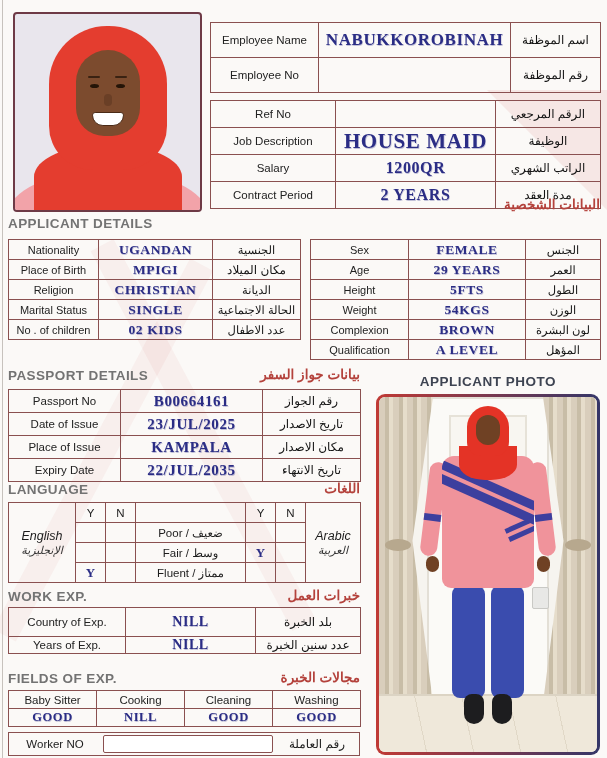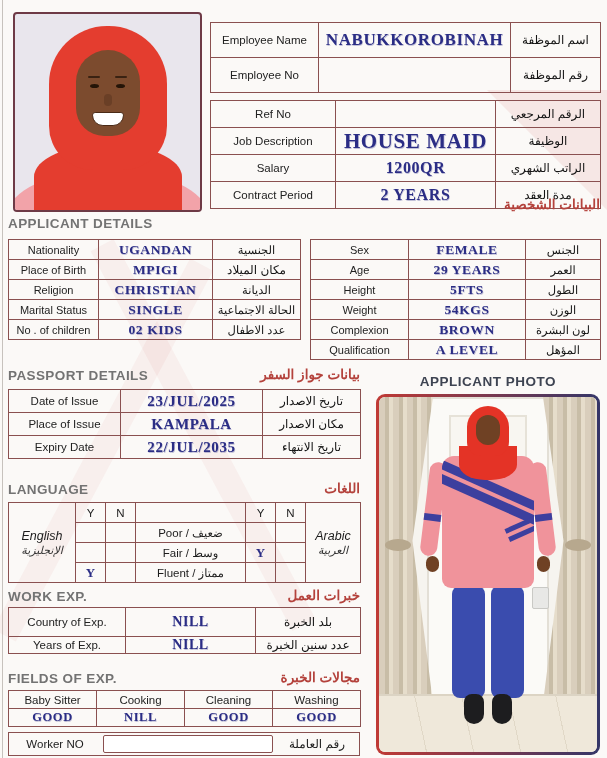"Passport No" tr { html: none -> <tr> <td>Passport No</td> <td>B00664161</td> <td>رقم الجواز</td> </tr> }
